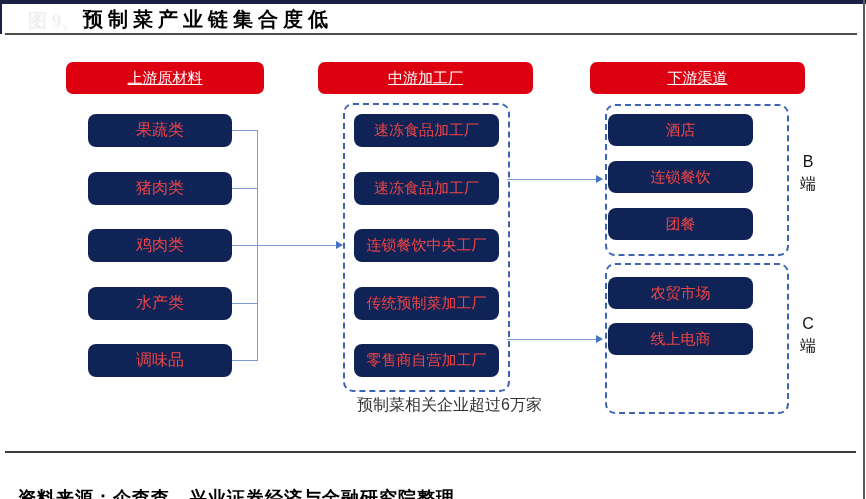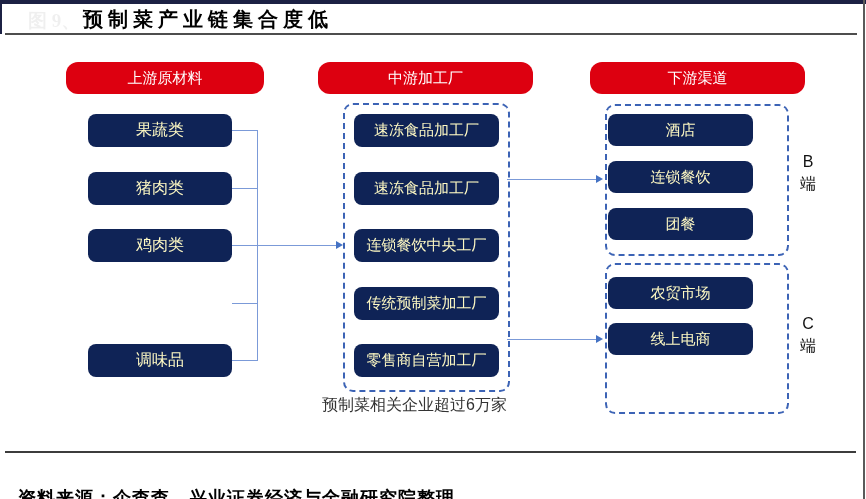"上游原材料" .hdr { border-radius: 12px -> 7px; text-decoration: none -> underline }
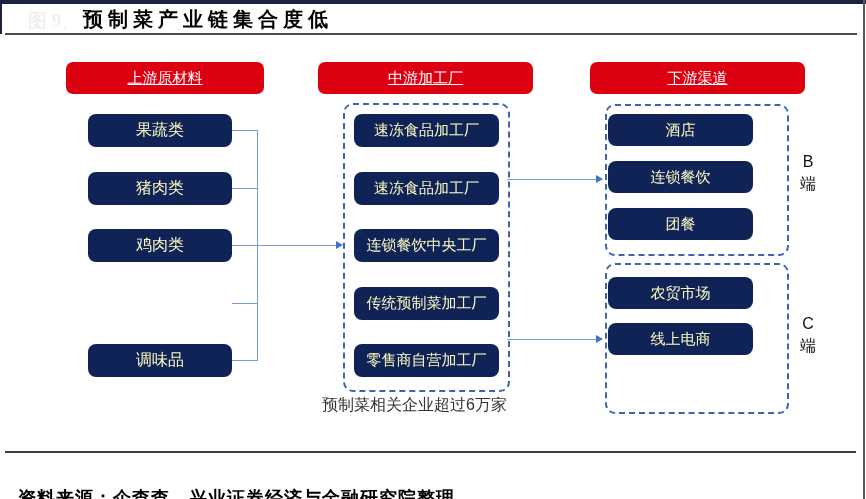"果蔬类" .nbox { color: #fef9c3 -> #ef4444 }
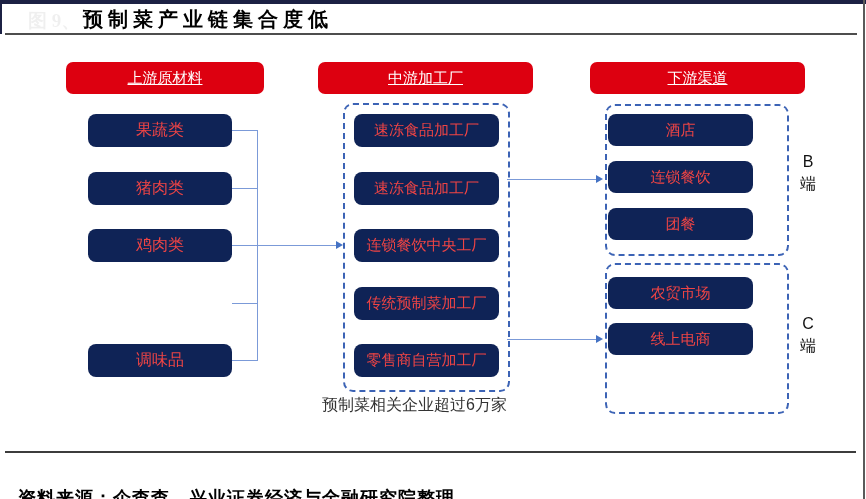"水产类" div.nbox { html: none -> <div>水产类</div> }
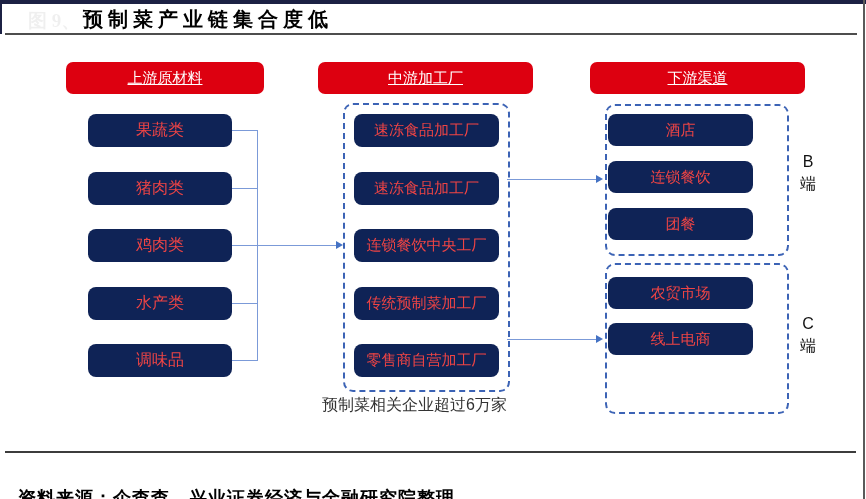"预制菜相关企业超过6万家" .caption { text-align: left -> right }
